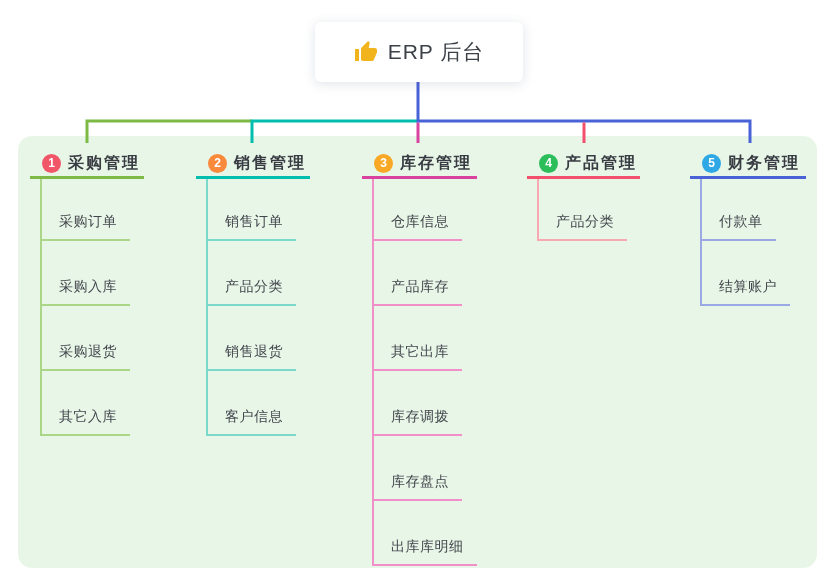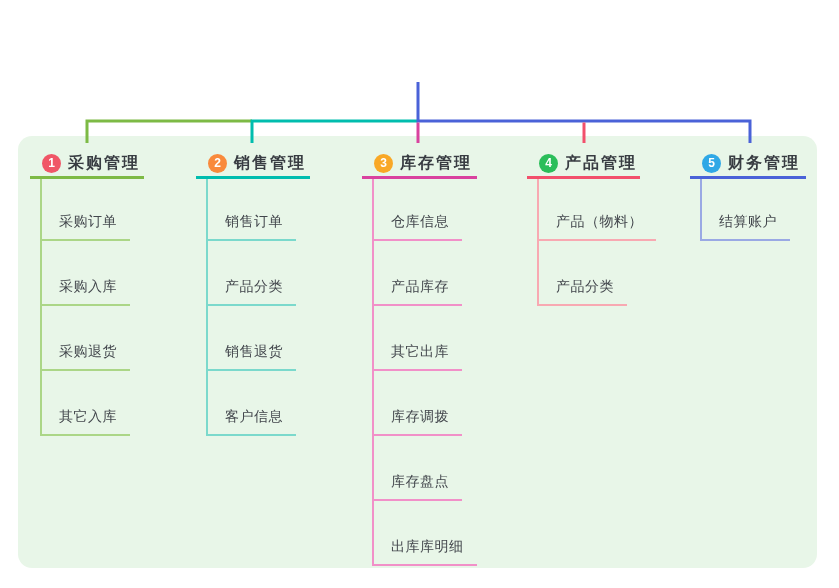"ERP 后台" div.root-card { html: none -> <div> <span> <svg> <path></path> </svg> </span> <span>ERP 后台</span> </div> }
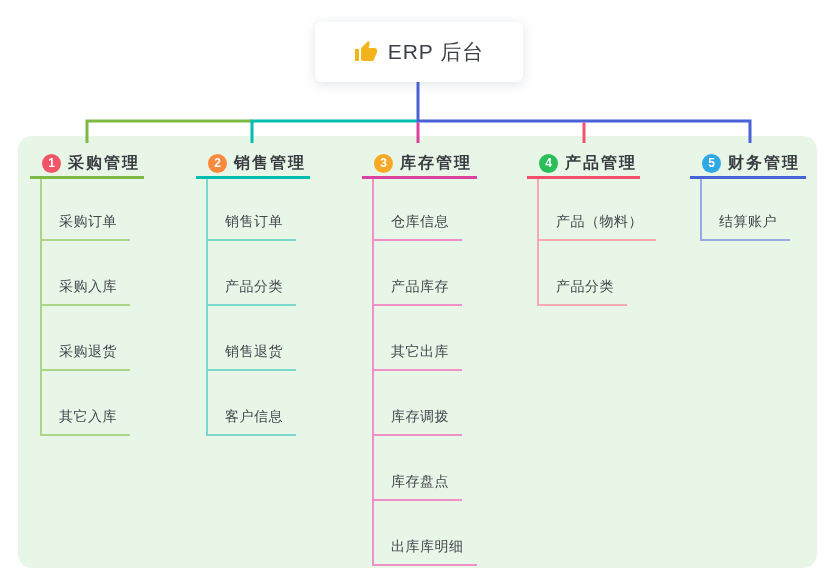"产品（物料）" li { html: <li>产品（物料）</li> -> none }
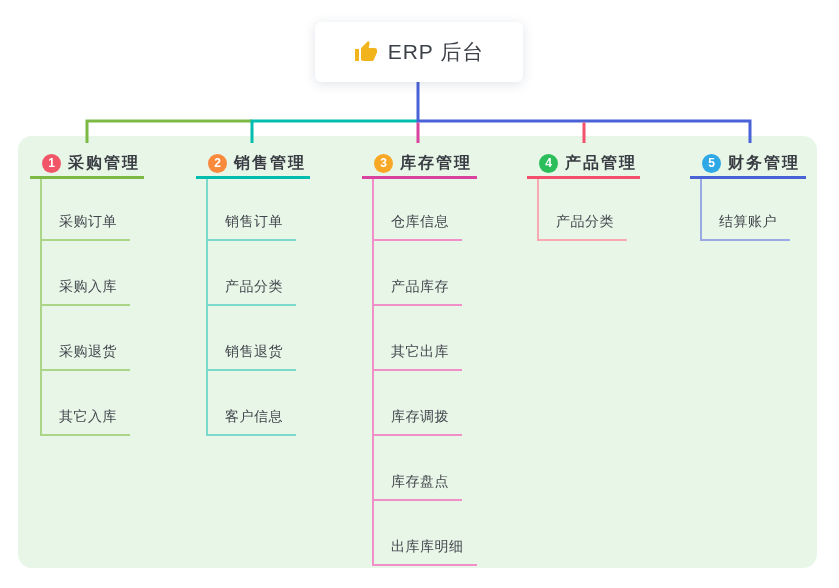"付款单" li { html: none -> <li>付款单</li> }
